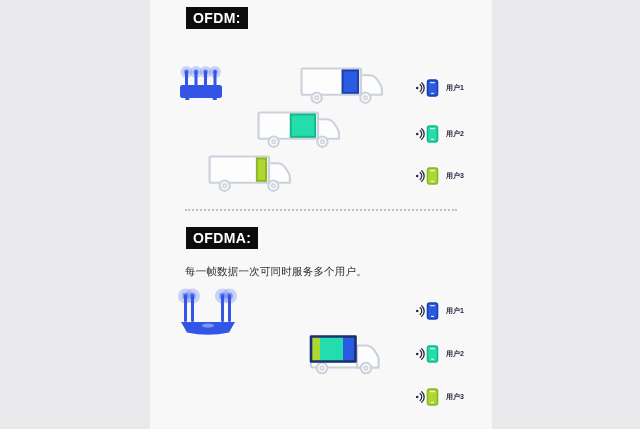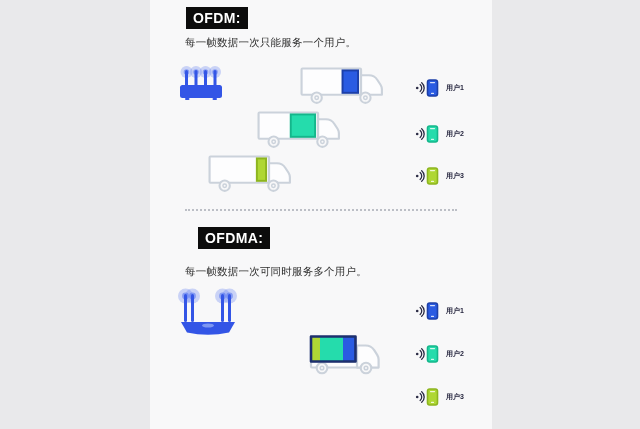"每一帧数据一次只能服务一个用户。" div.abs { html: <div>每一帧数据一次只能服务一个用户。</div> -> none }
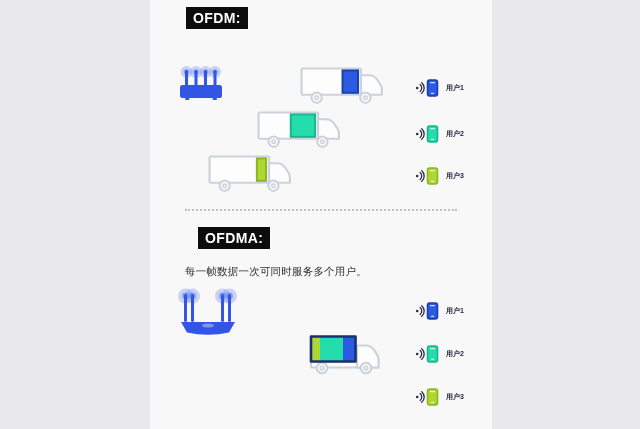"OFDMA:" div.abs { margin-left: 12px -> none }
